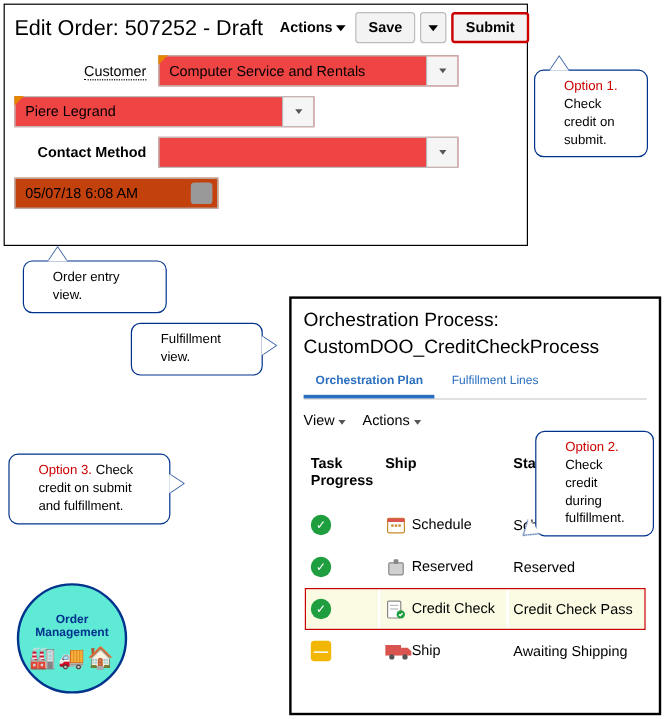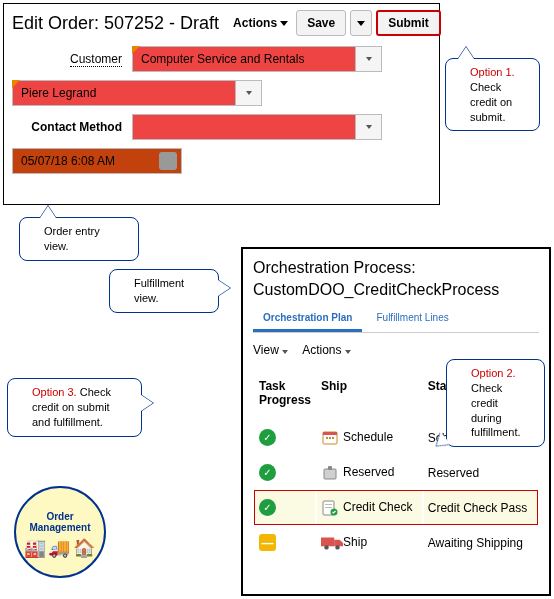"Order" .om-seal { background: #fef9c3 -> #5eead4 }
